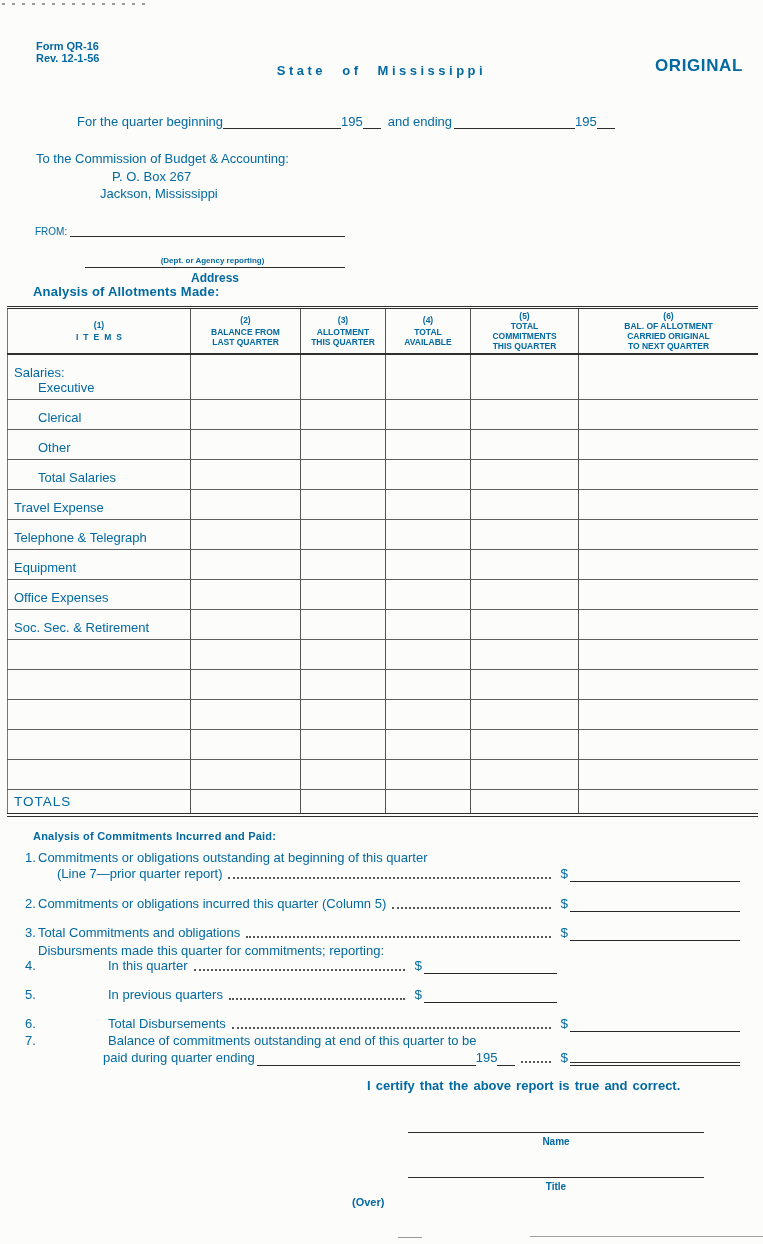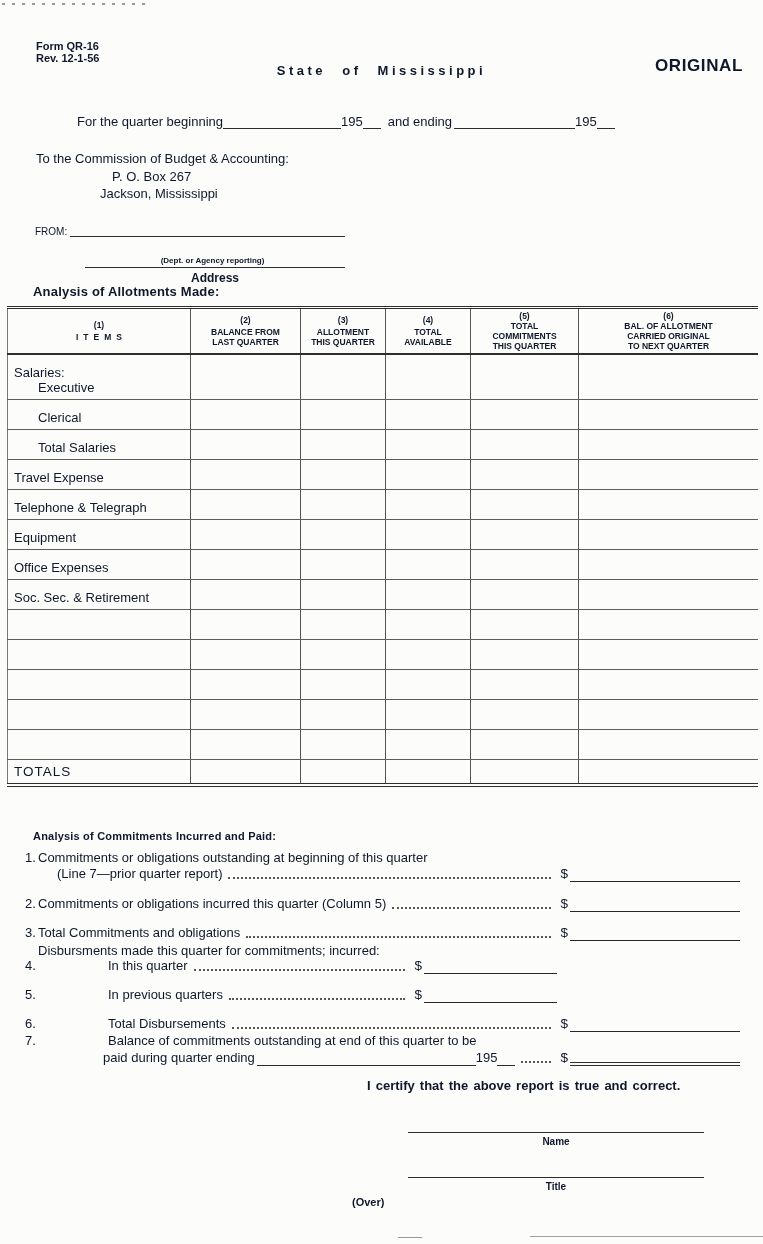"Form QR-16" #page { color: #0f172a -> #0369a1 }
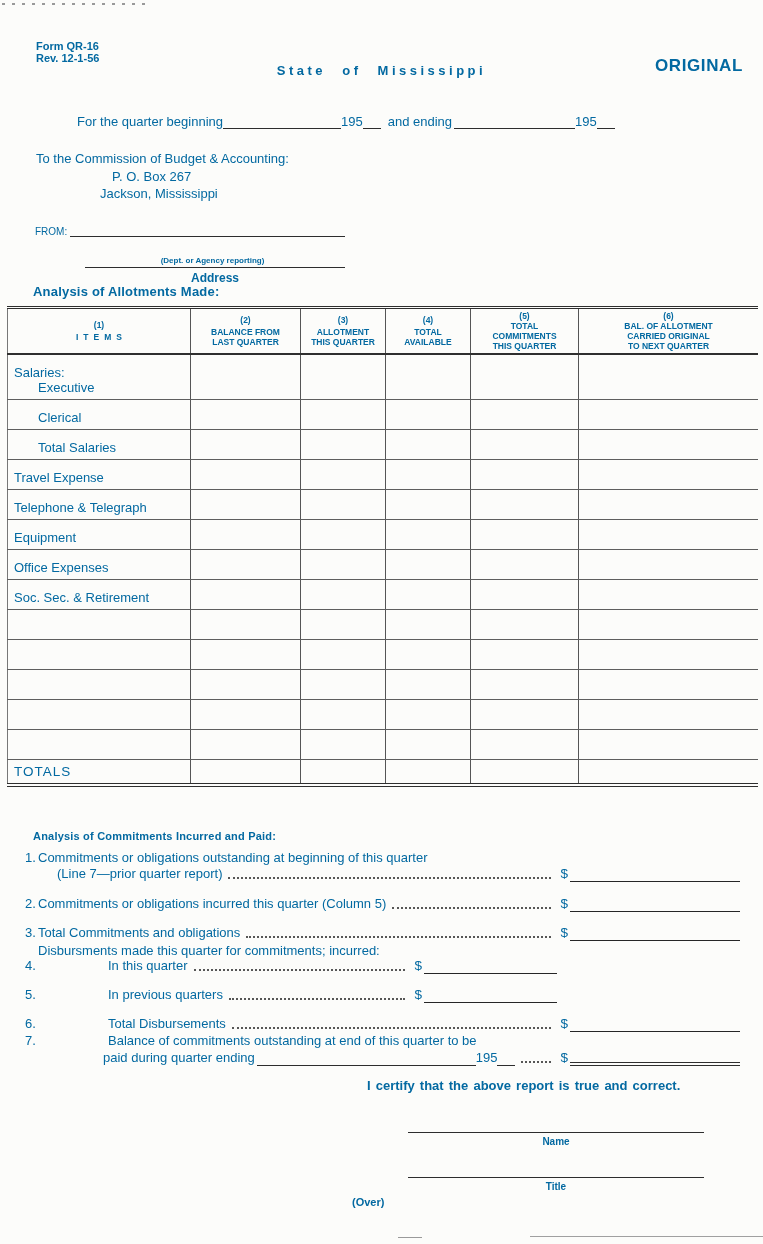"Other" tr.r { html: none -> <tr> <td>Other</td> <td></td> <td></td> <td></td> <td></td> <td></td> </tr> }
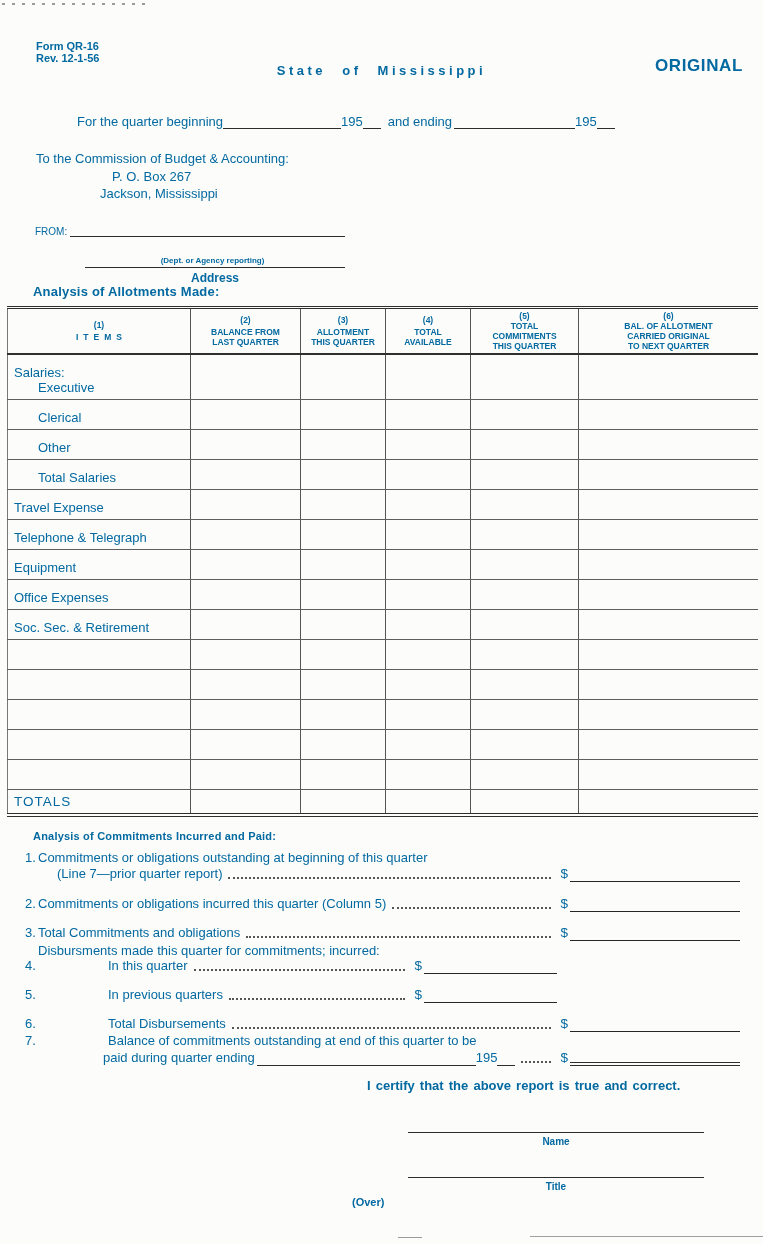"Disbursments made this quarter for" div { text: incurred -> reporting }
